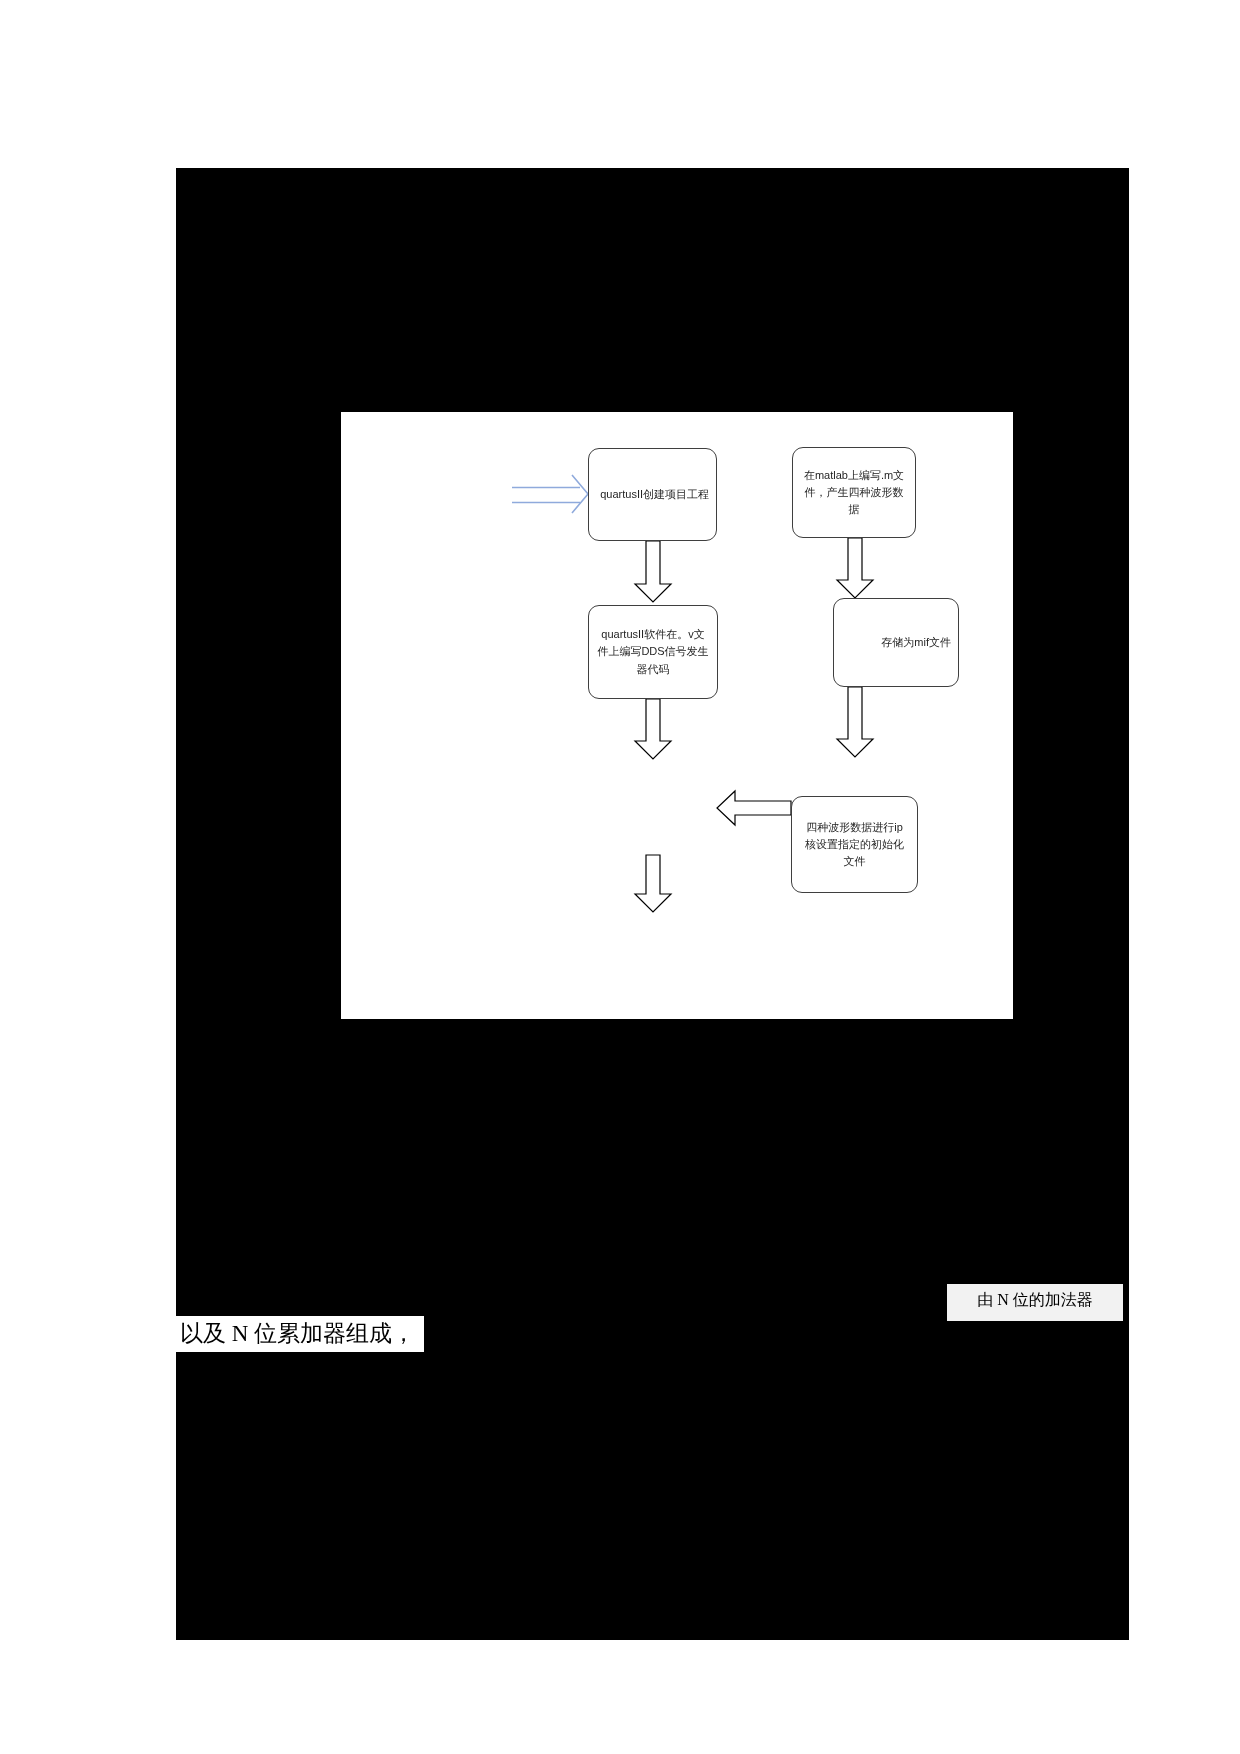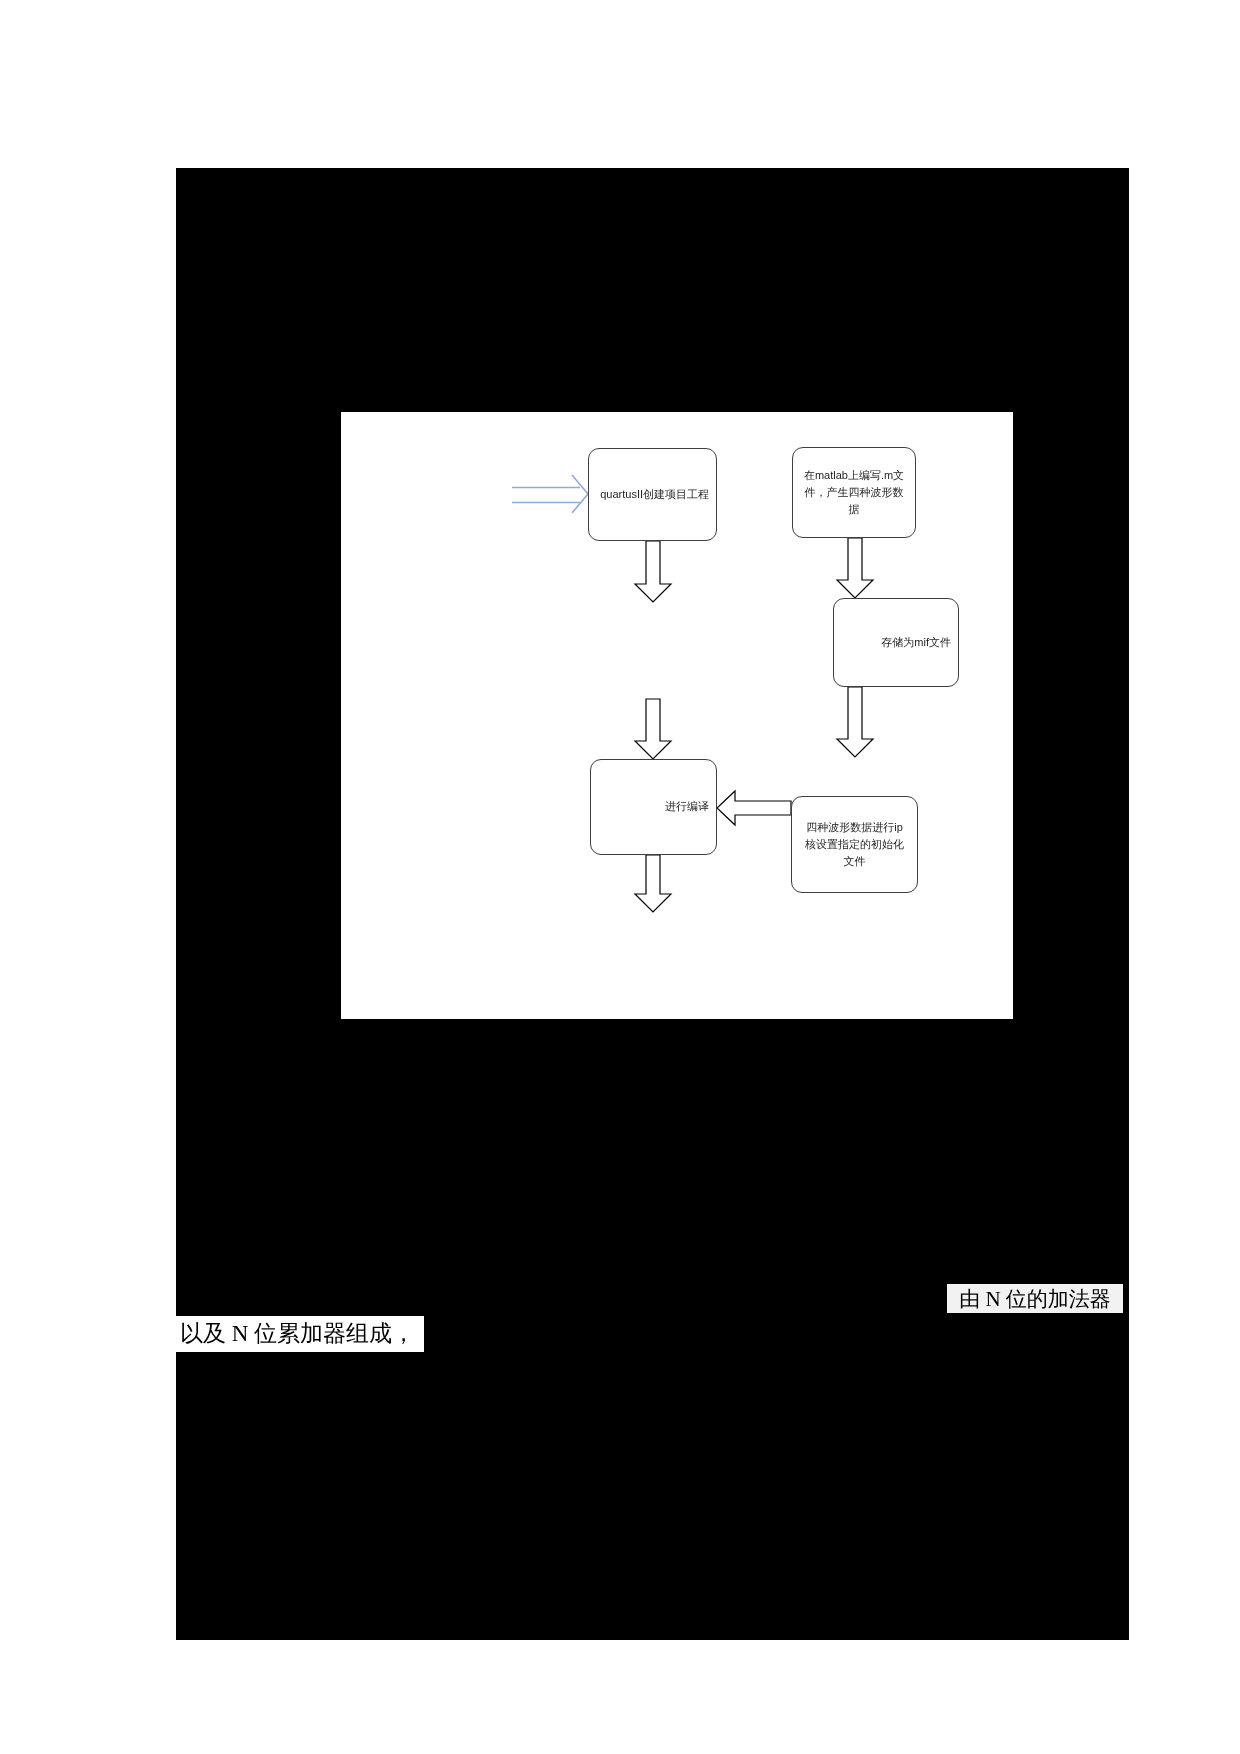"quartusII软件在。v文件上编写DDS信号发生器代码" div.node { html: none -> <div> <span>quartusII软件在。v文件上编写DDS信号发生器代码</span> </div> }
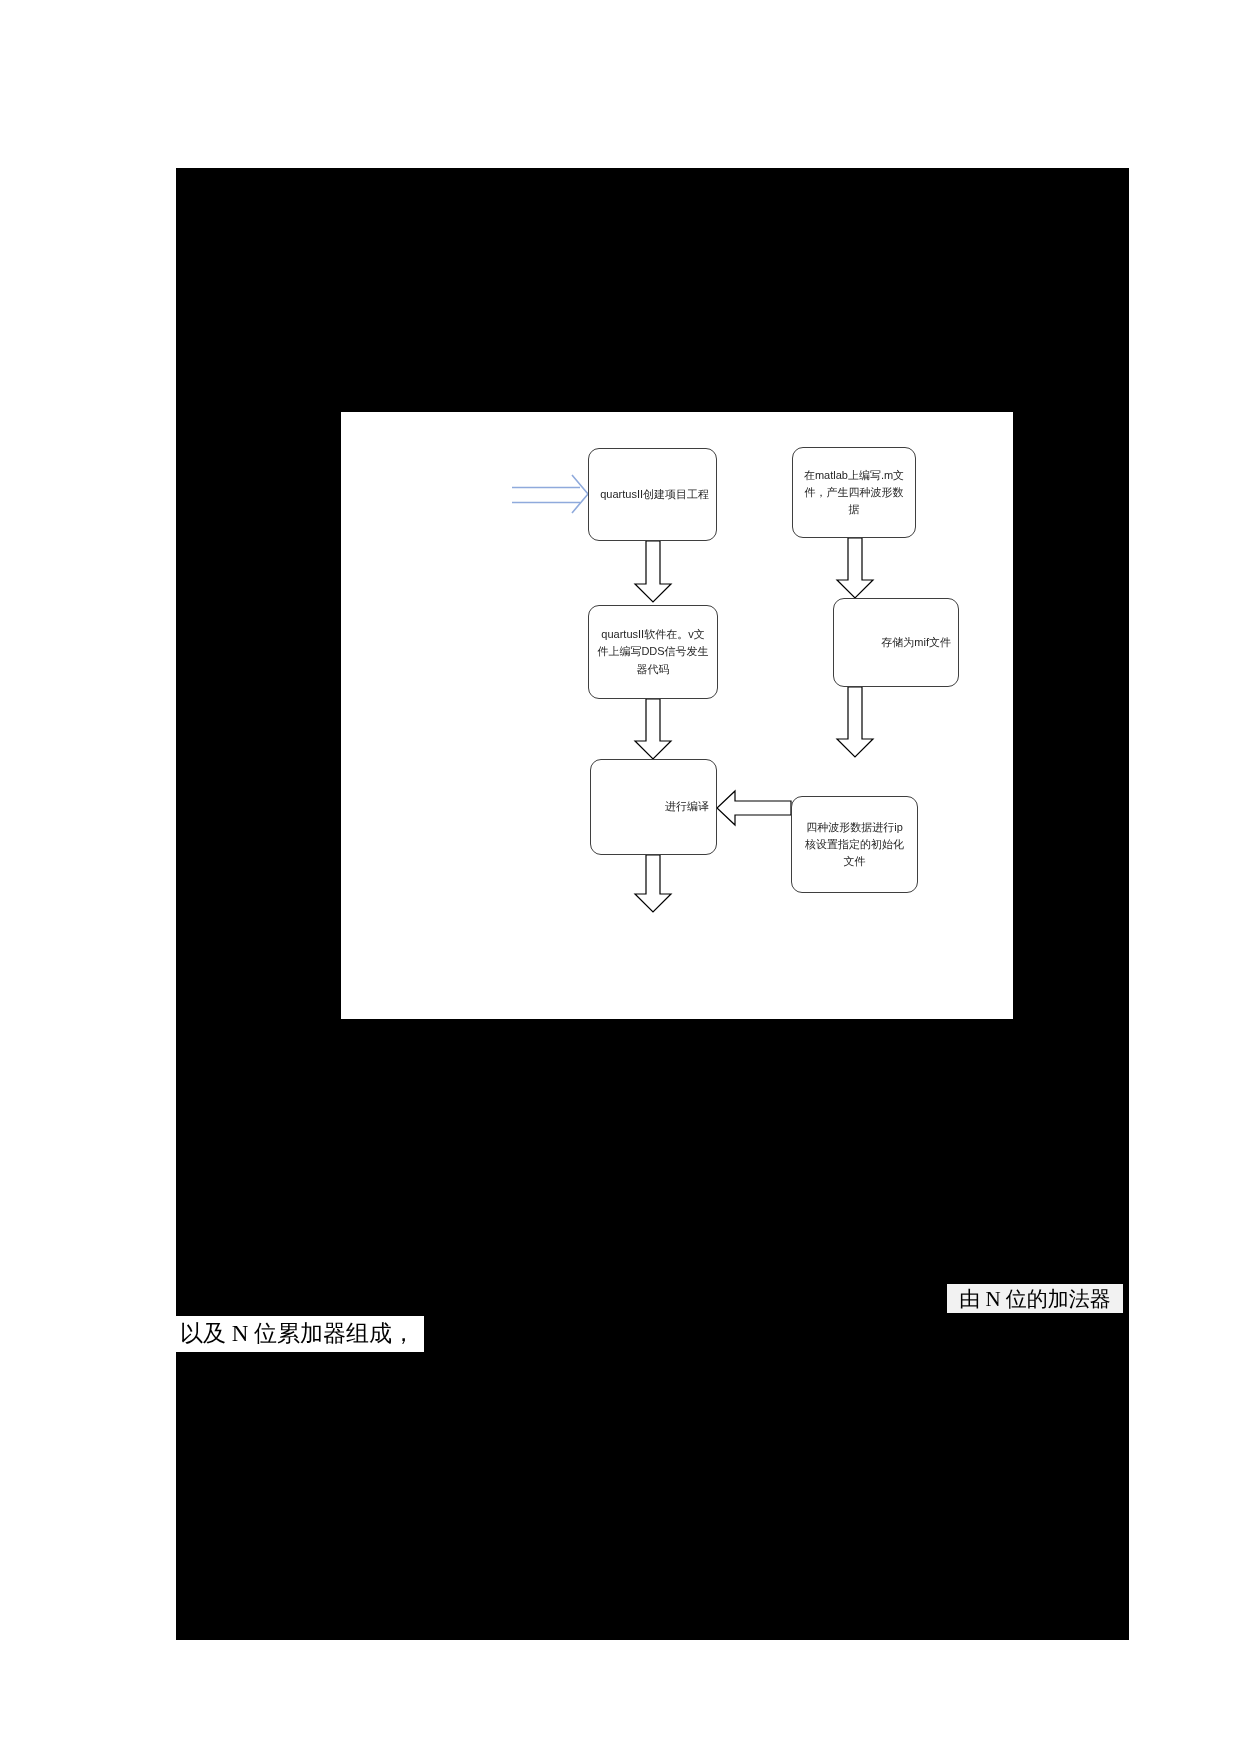"进行编译" div.node { html: <div> <span>进行编译</span> </div> -> none }
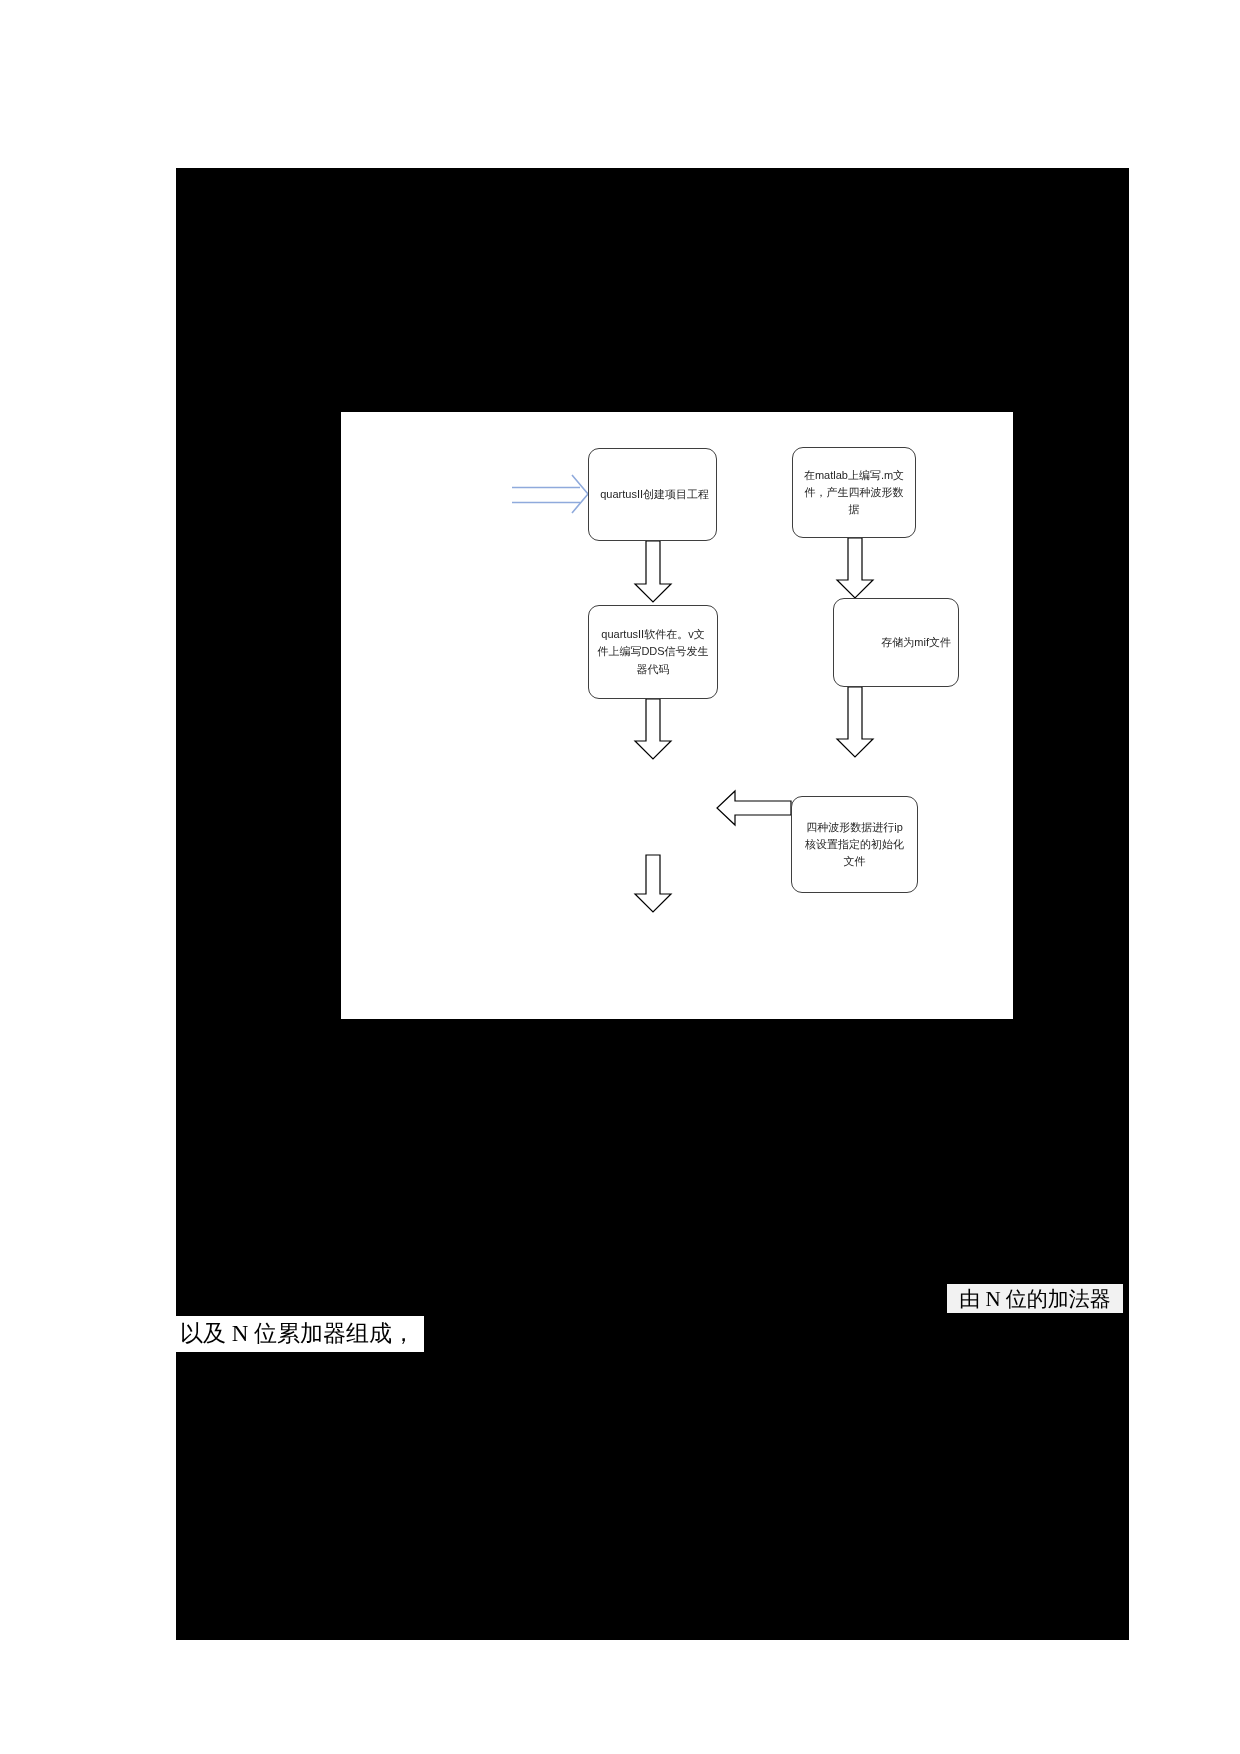"由 N 位的加法器" .text-strip-1 { font-size: 21px -> 16px; height: 29px -> 37px }
